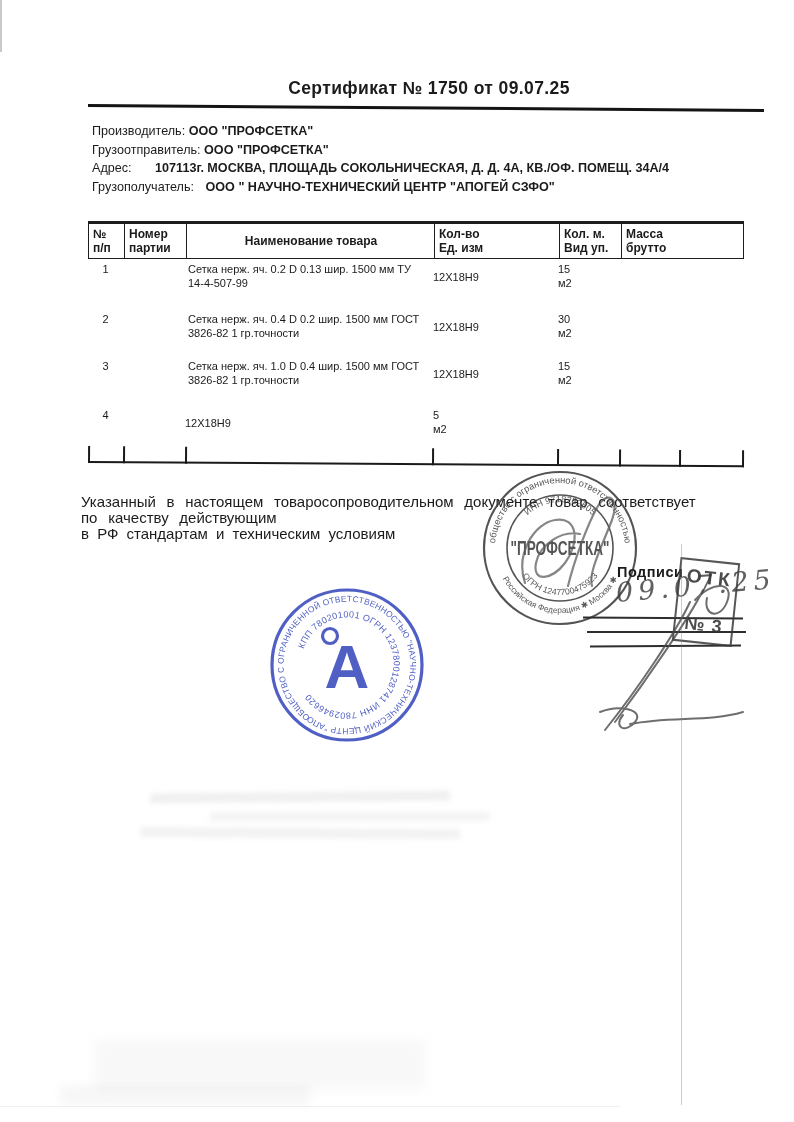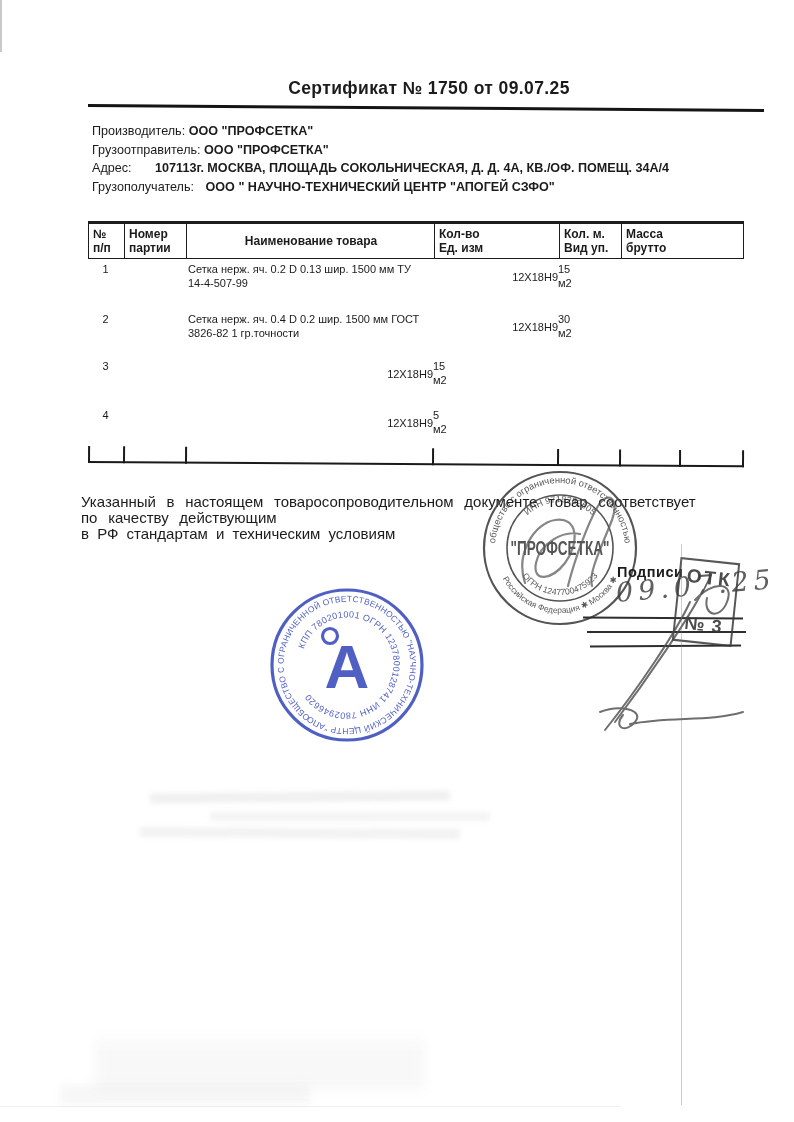"12Х18Н9" .tc.mark { text-align: right -> left }
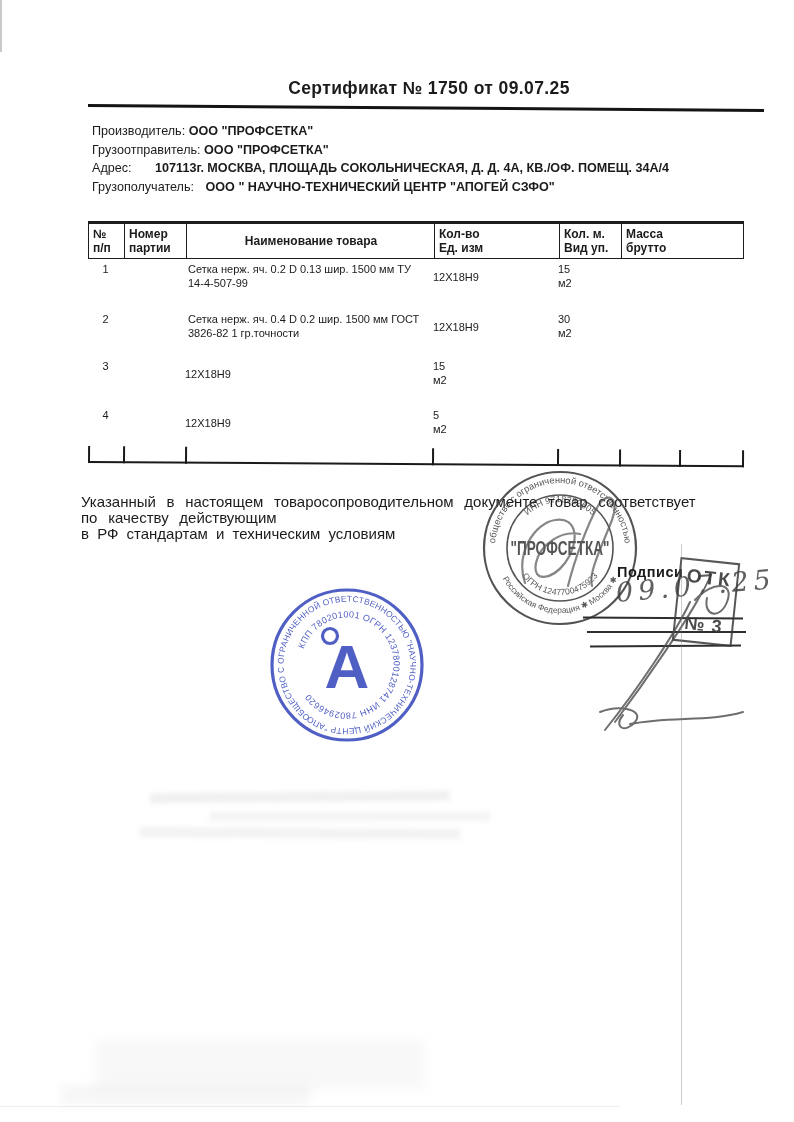"Сетка нерж. яч. 1.0 D" div.tc { html: none -> <div>Сетка нерж. яч. 1.0 D 0.4 шир. 1500 мм ГОСТ 3826-82 1 гр.точности</div> }
